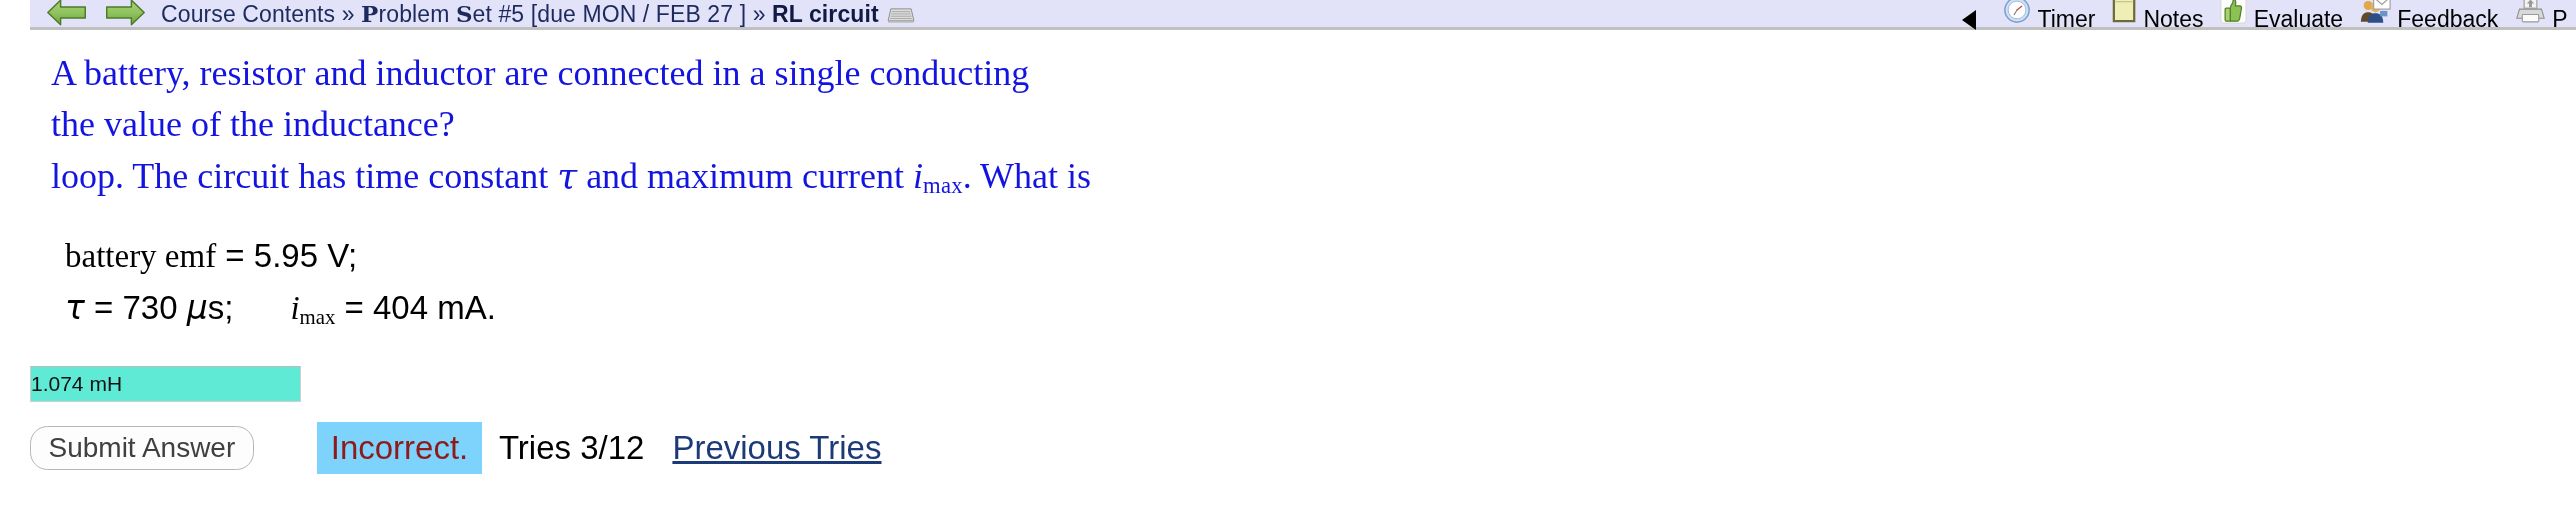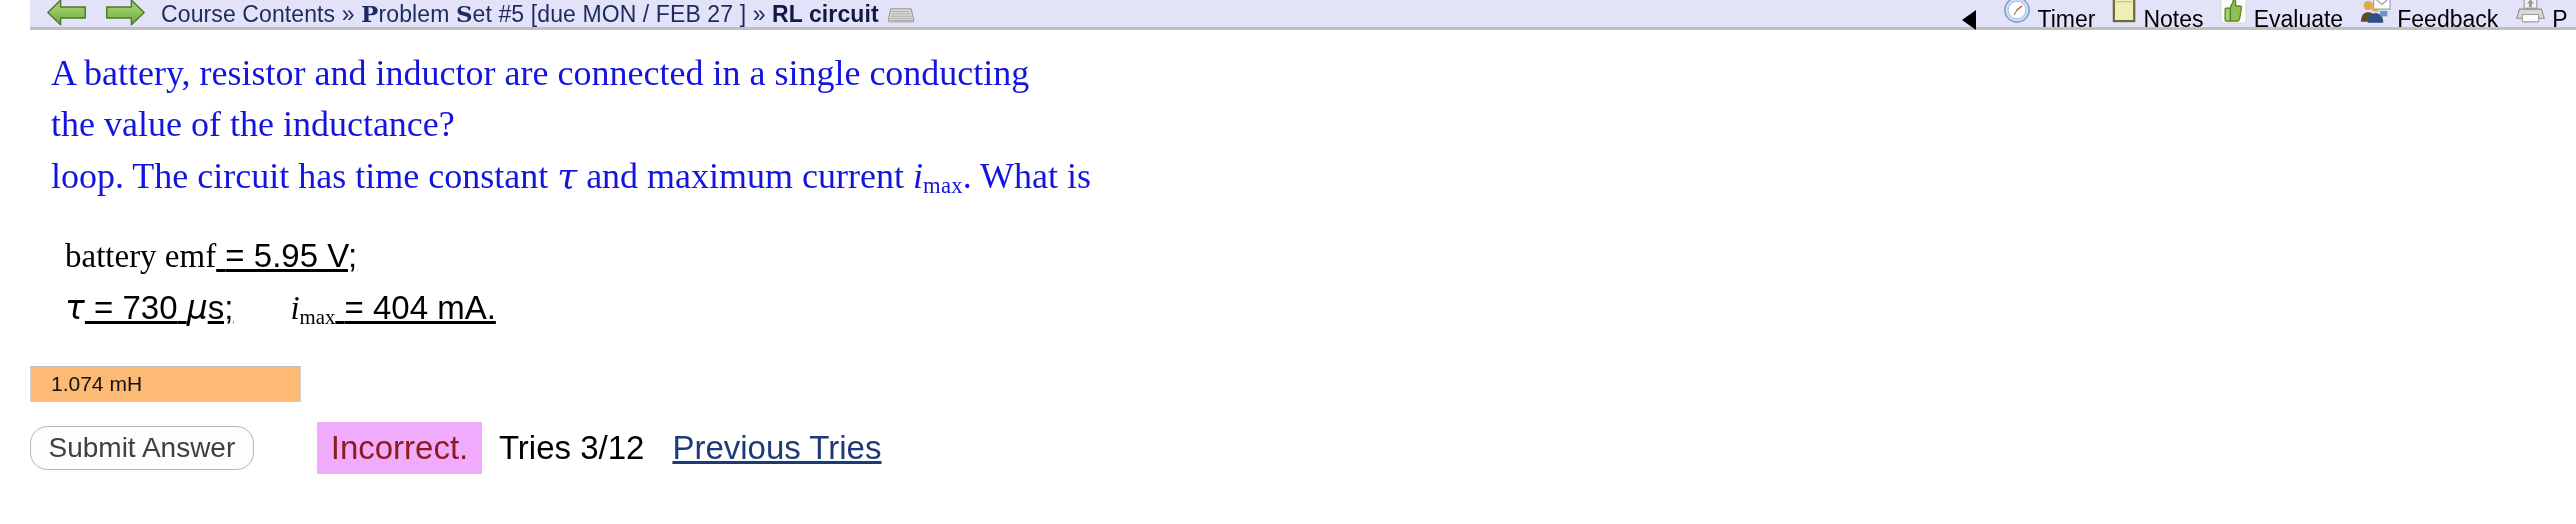"= 5.95 V;" .gv-sans { text-decoration: underline -> none }
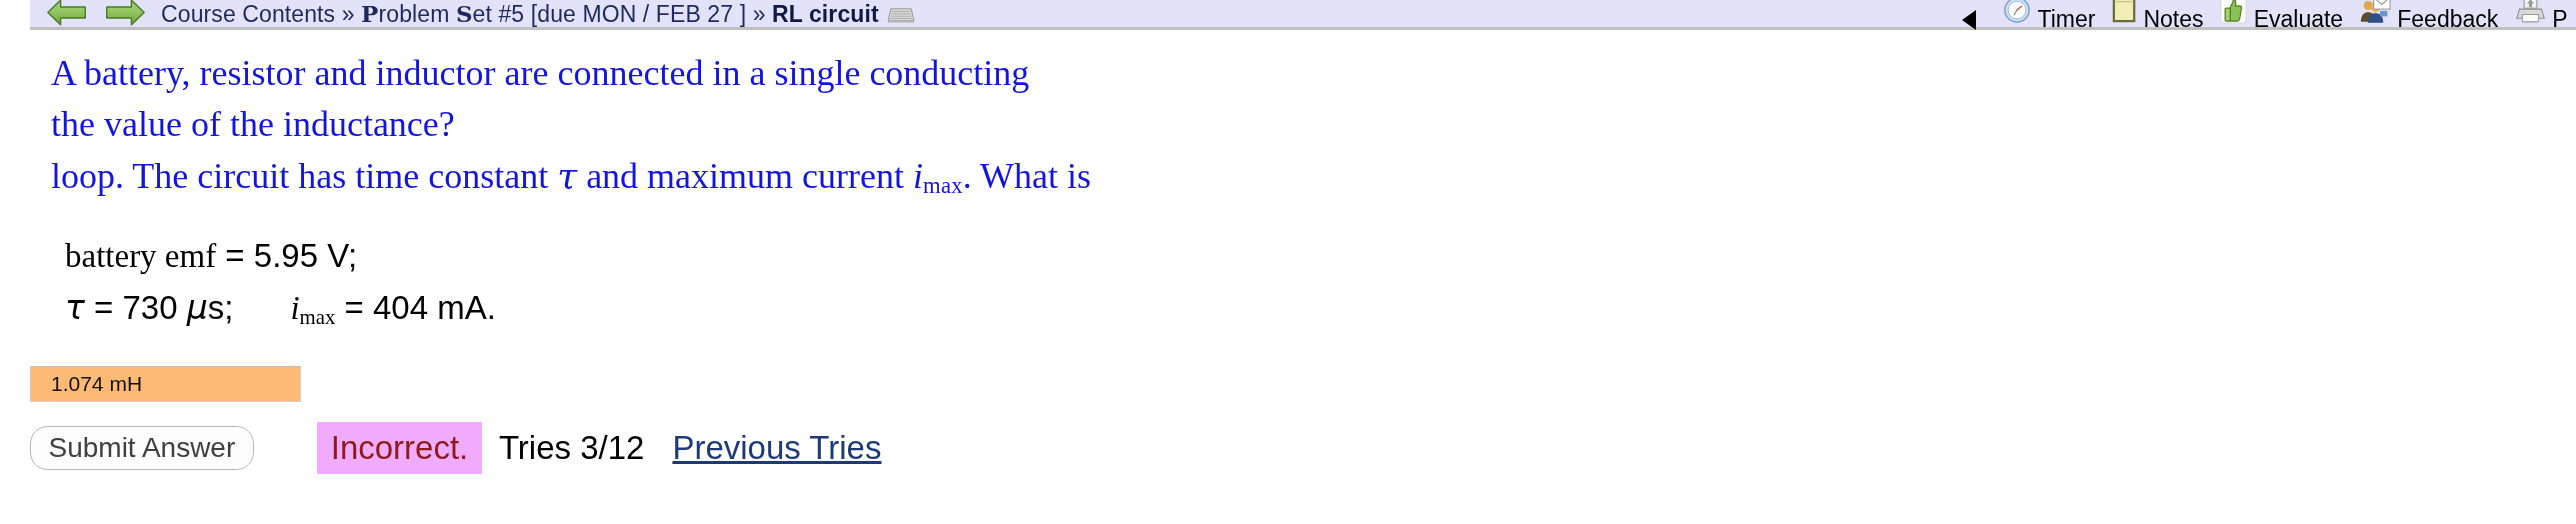"1.074 mH" #answer-input { background: #fdba74 -> #5eead4; padding: 0 20px -> 0 0 }
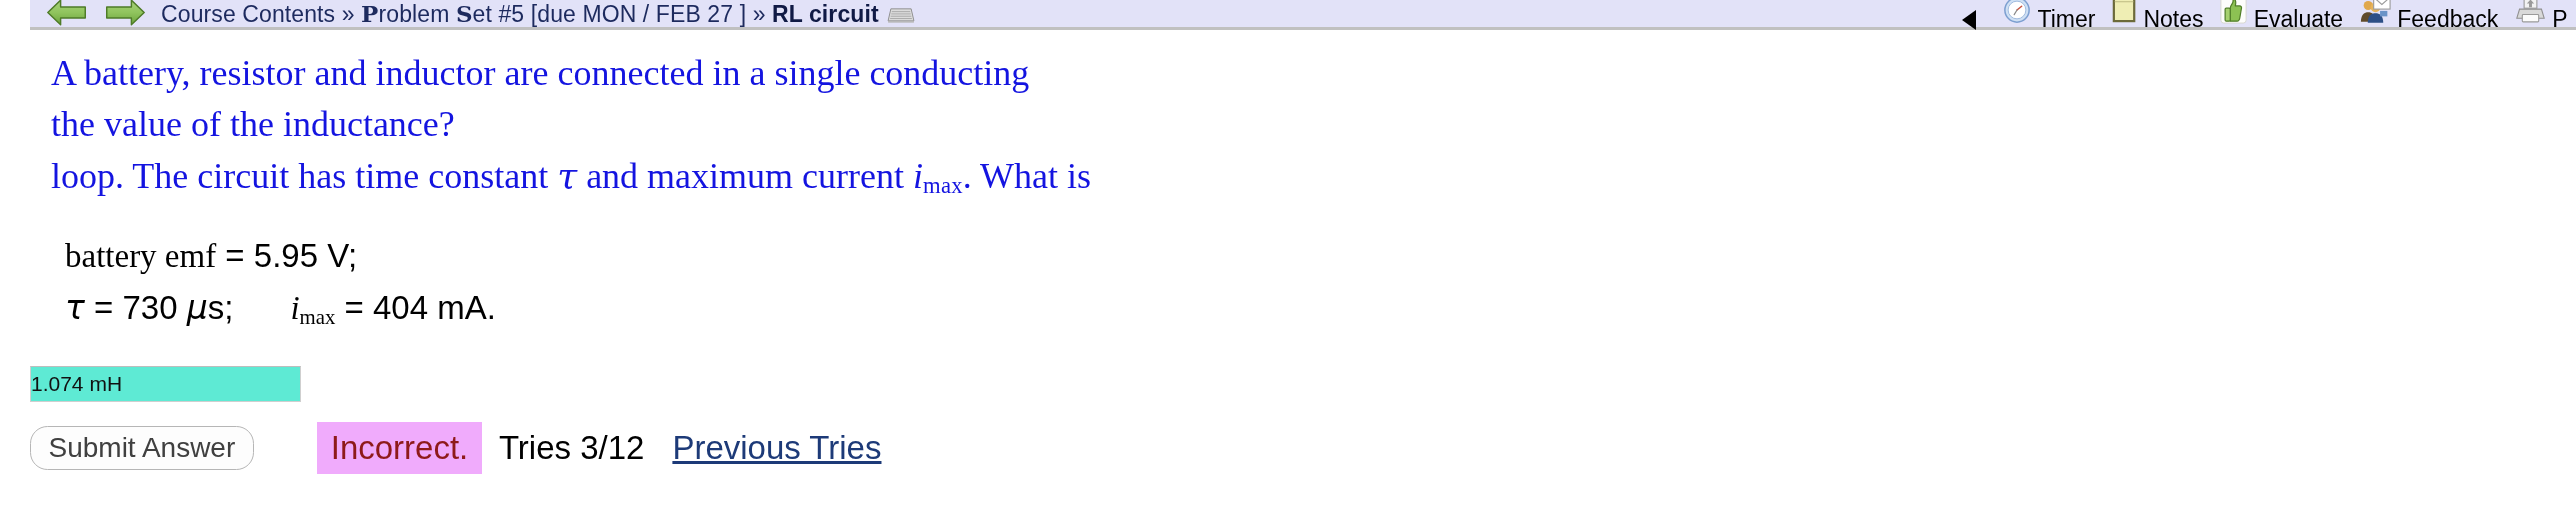"Incorrect." #verdict { background: #f0abfc -> #7dd3fc }
